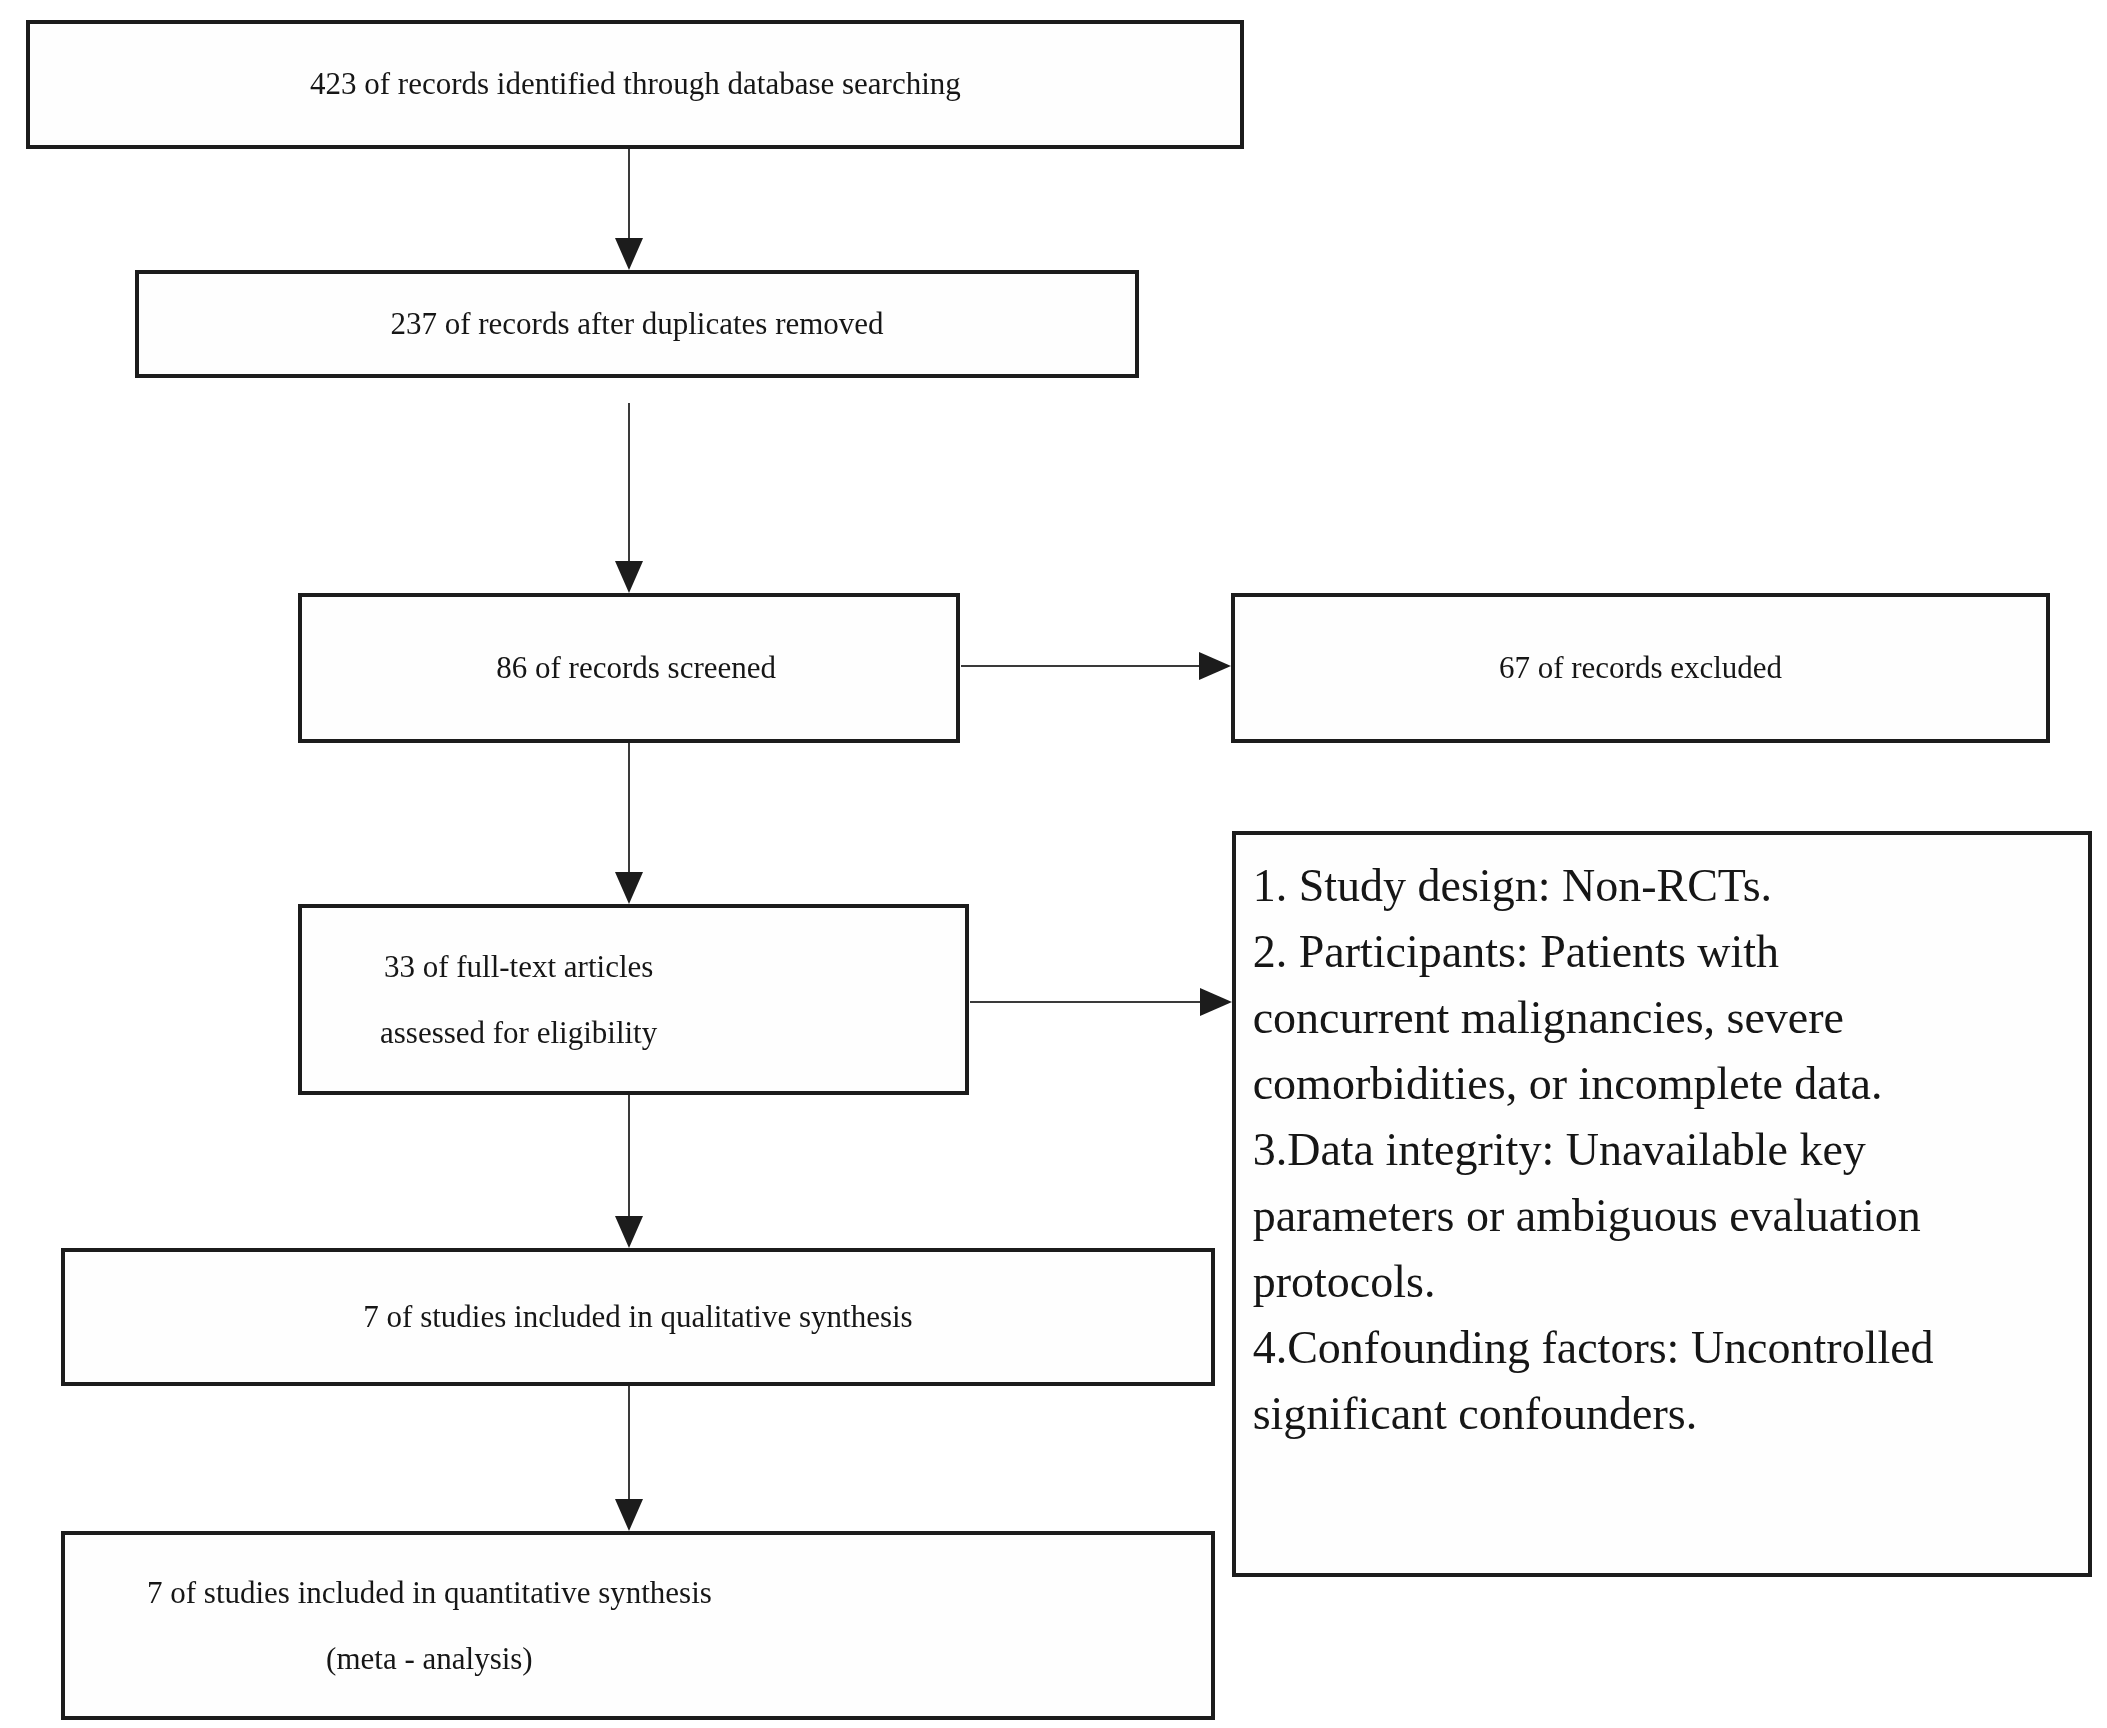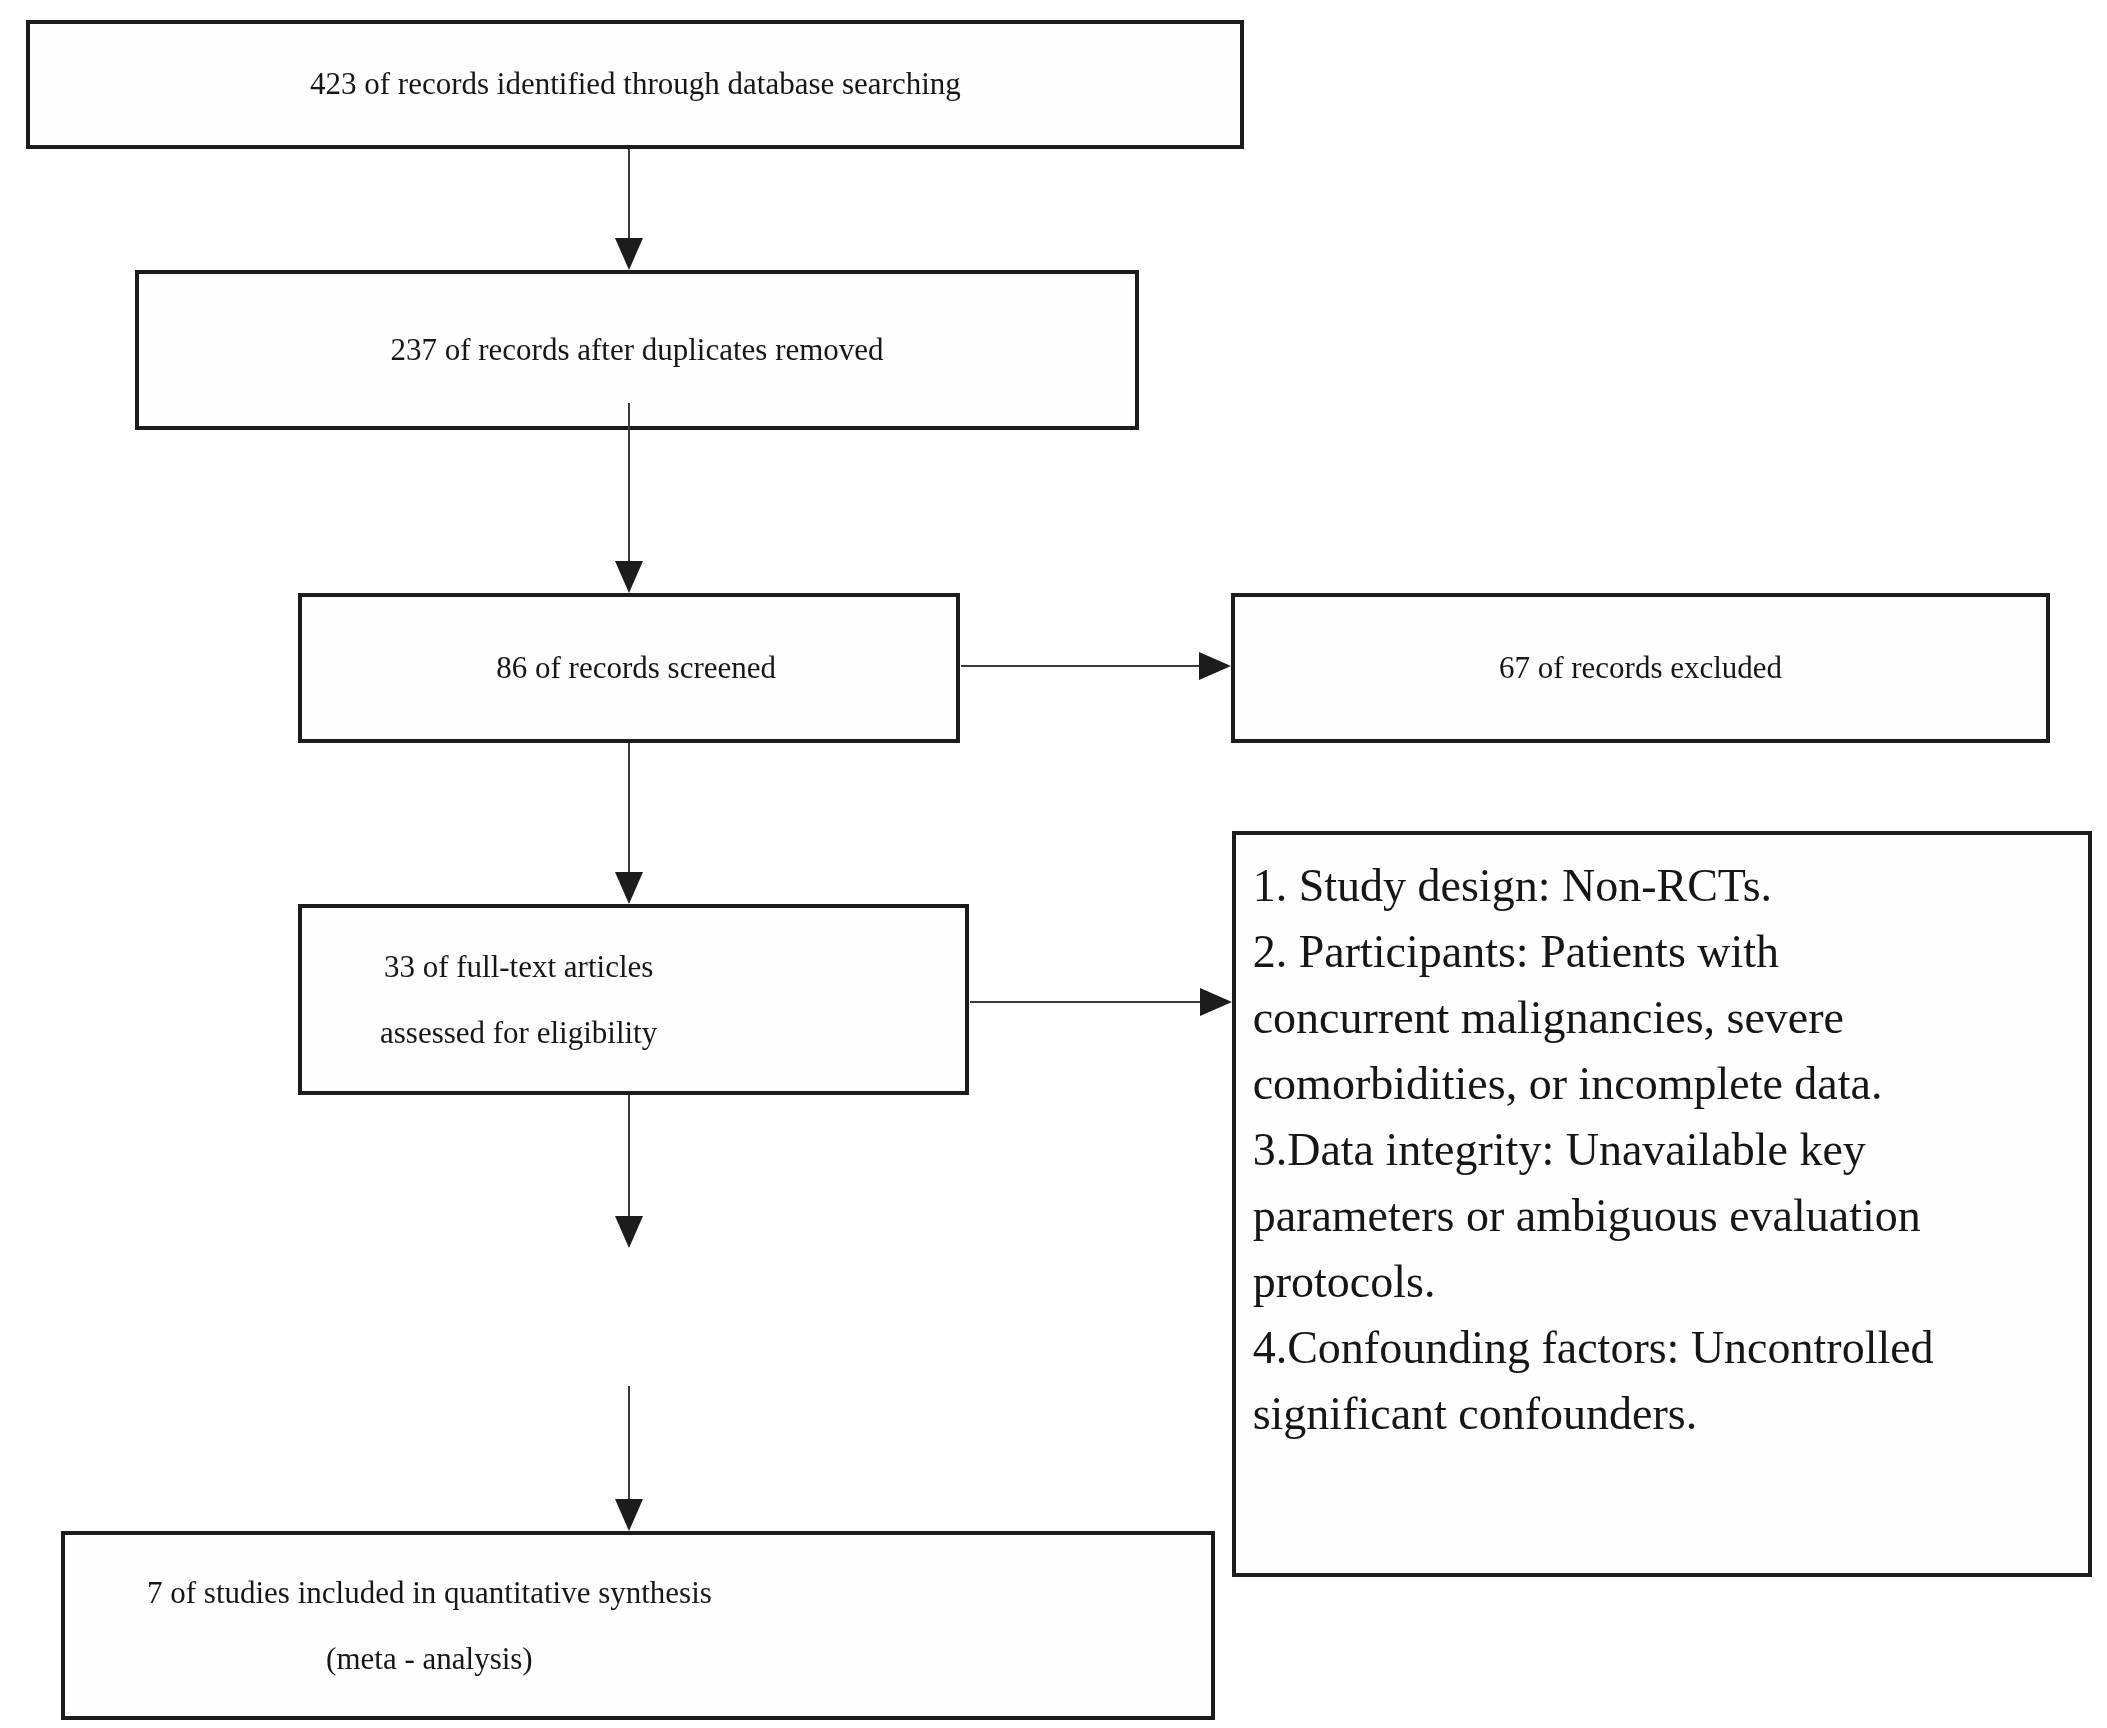"237 of records after duplicates" #box-duplicates { height: 160px -> 108px }
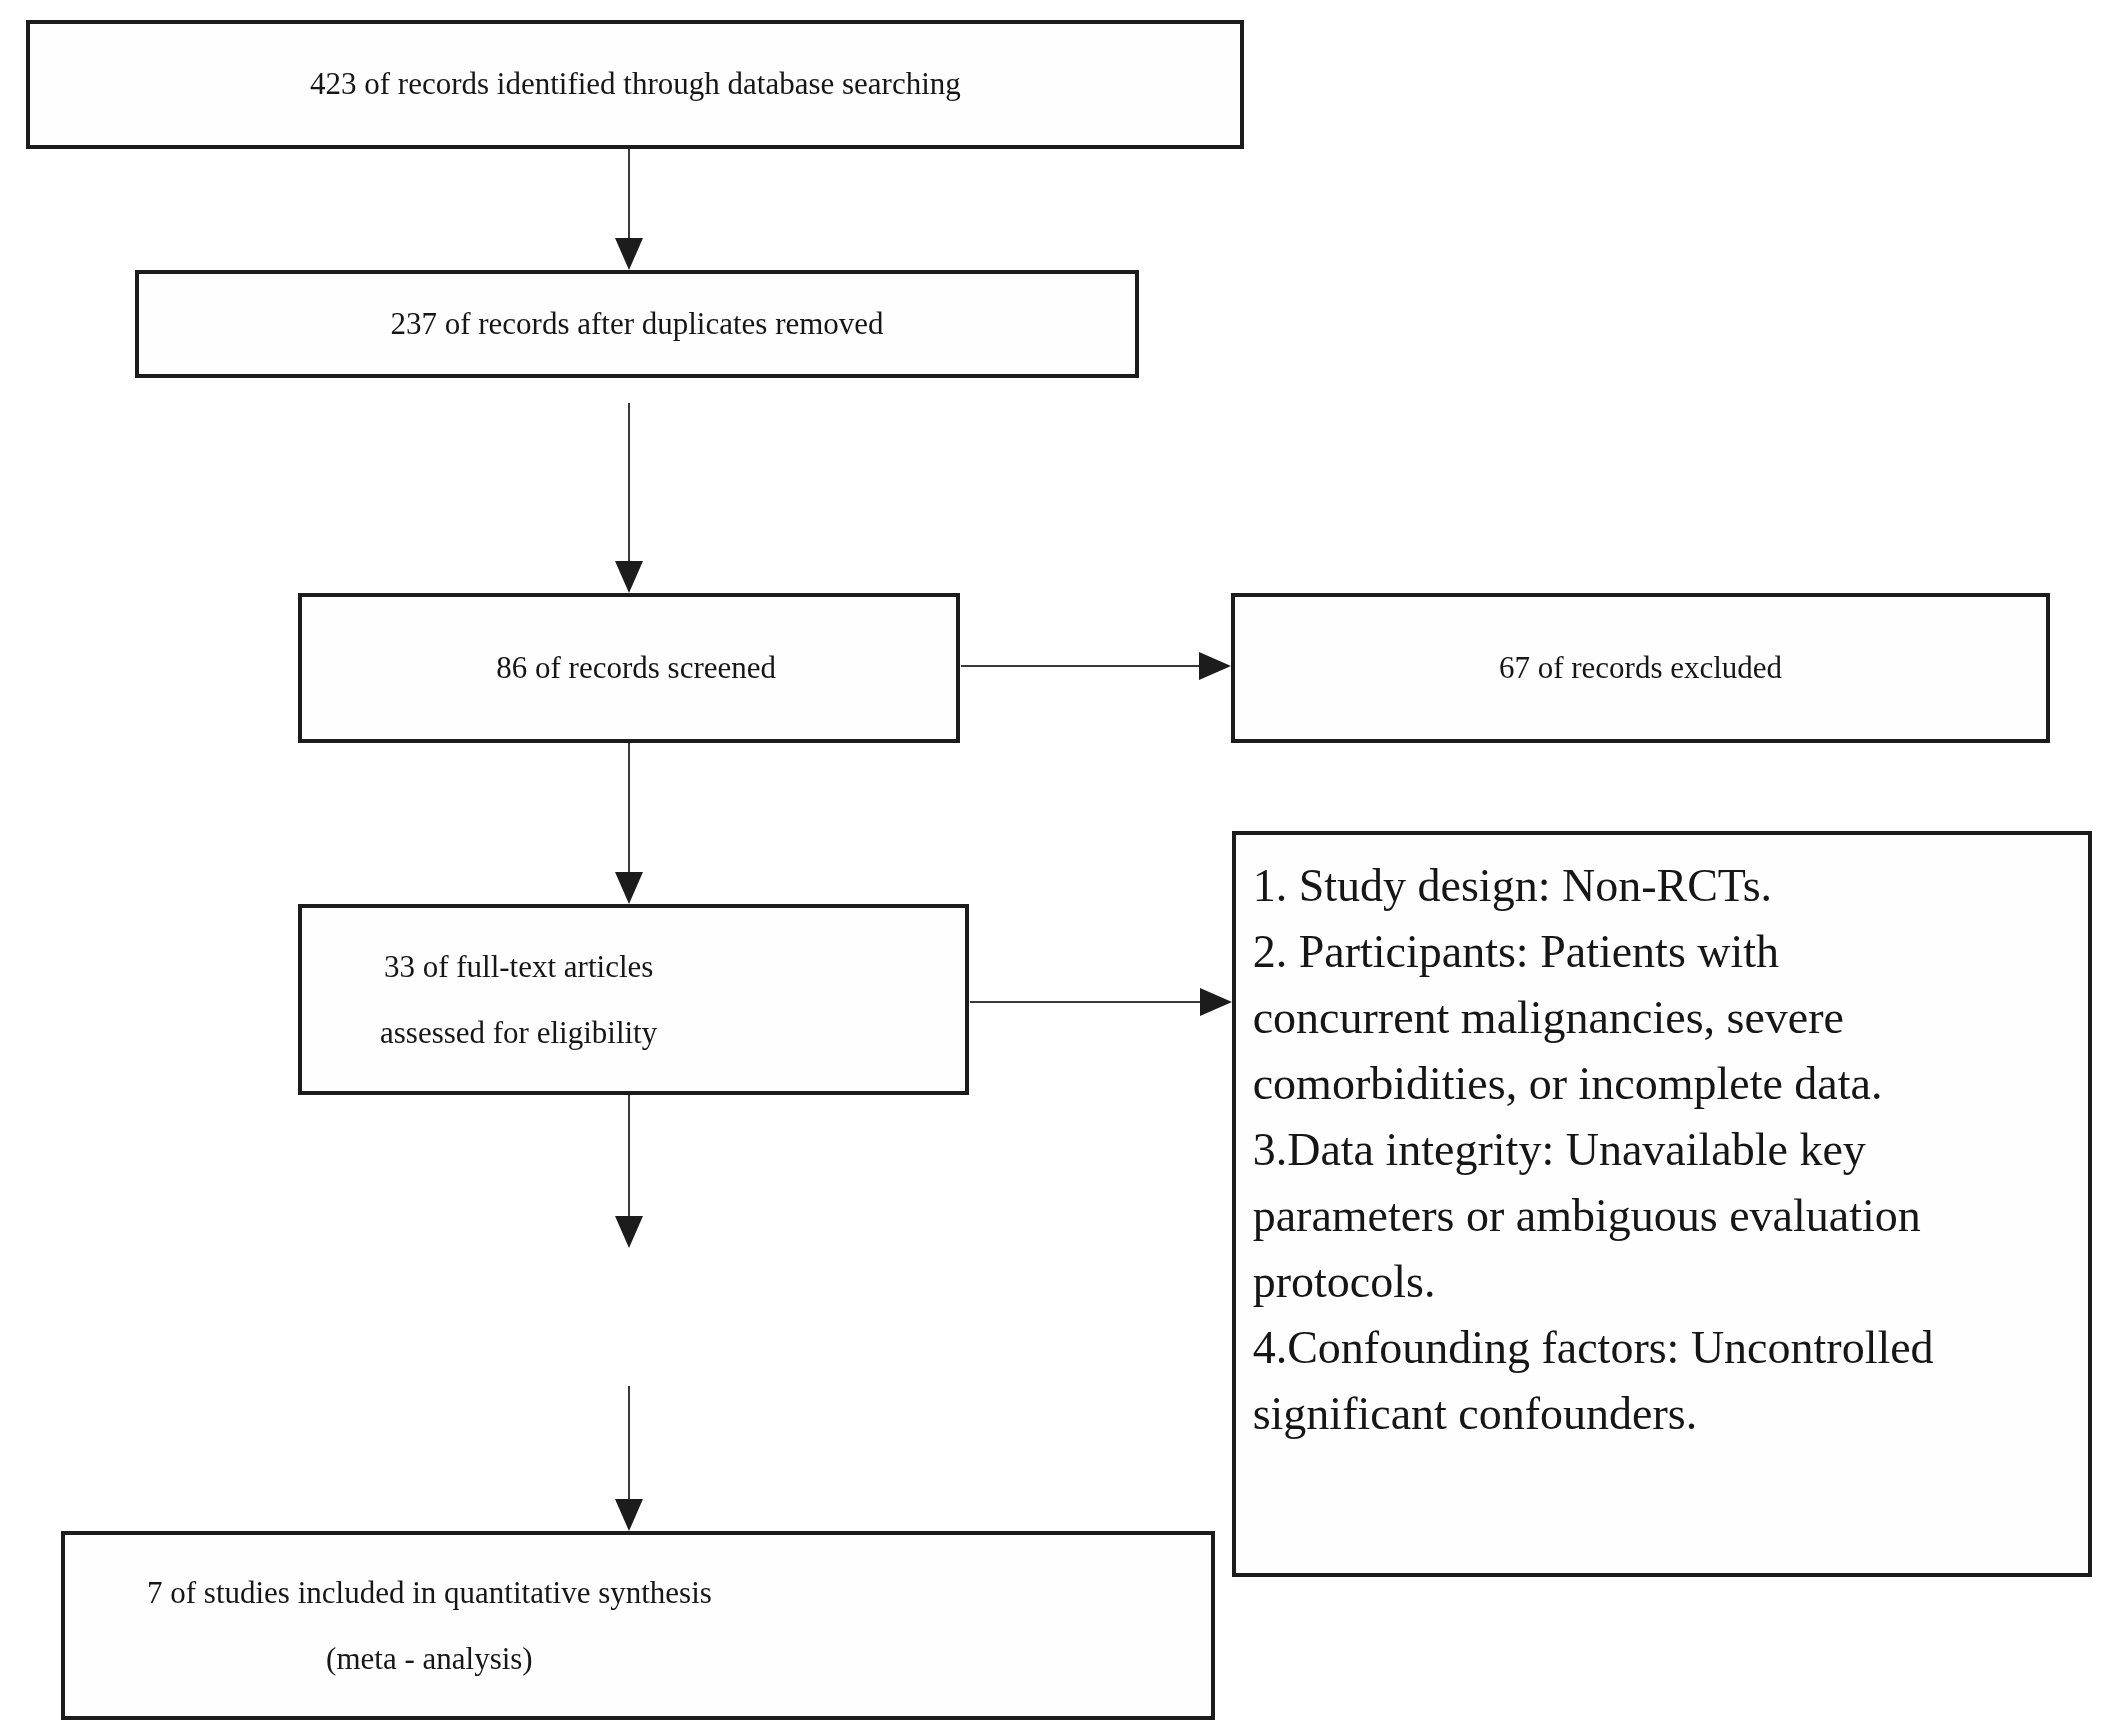"7 of studies included in qualitative" div.box { html: none -> <div> <span>7 of studies included in qualitative synthesis</span> </div> }
